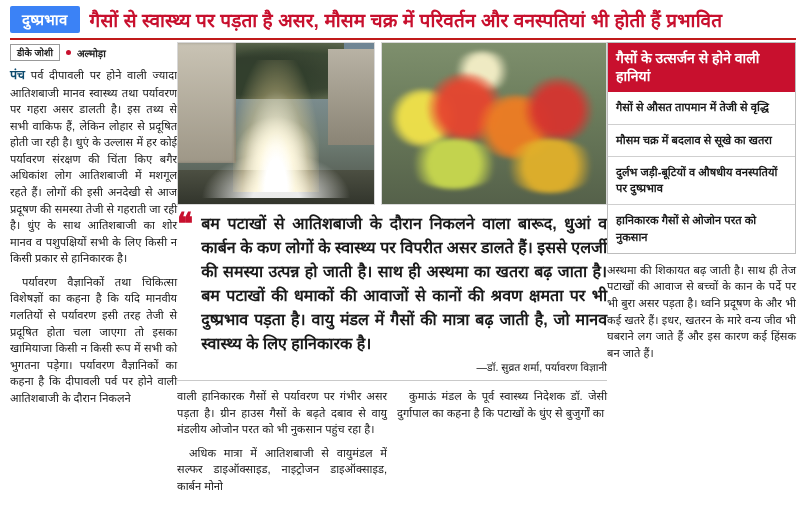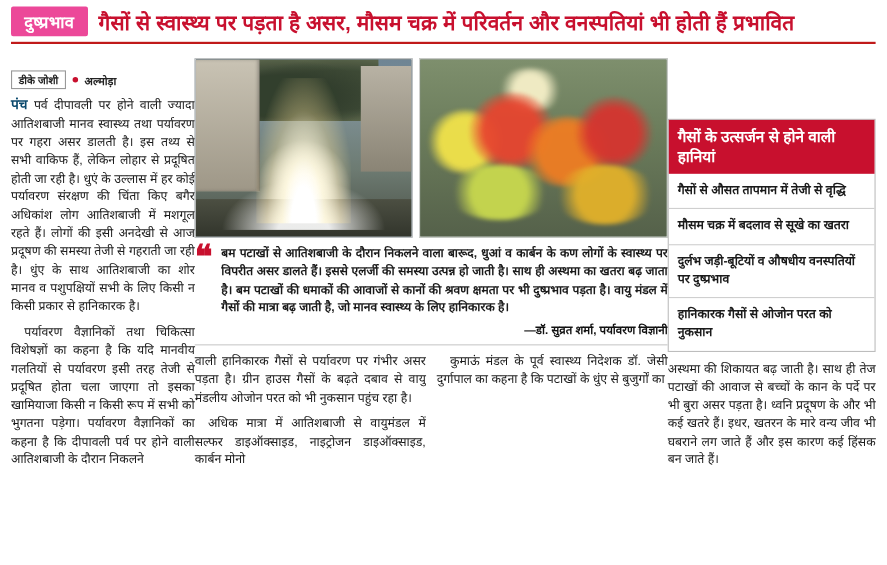"दुष्प्रभाव" .kicker-badge { background: #ec4899 -> #3b82f6 }
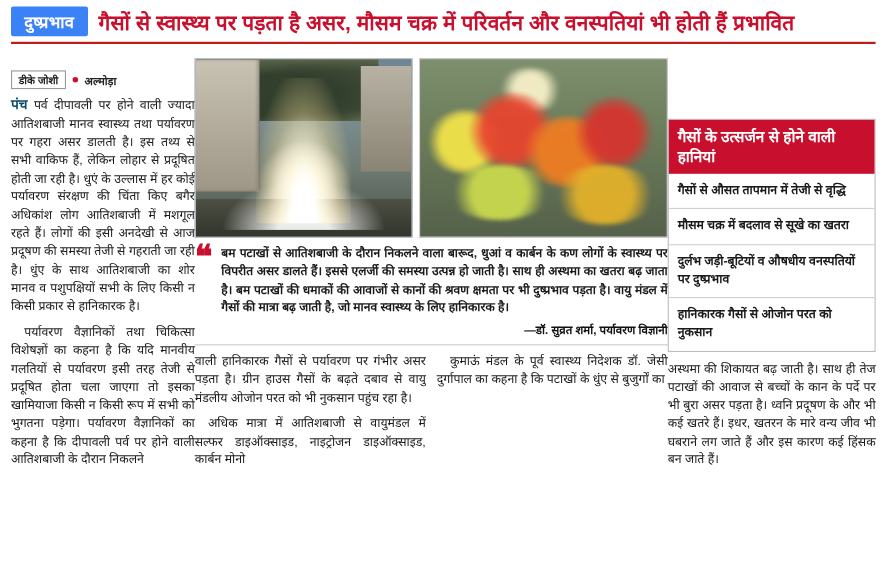"डीके जोशी" .main { align-items: flex-end -> none }
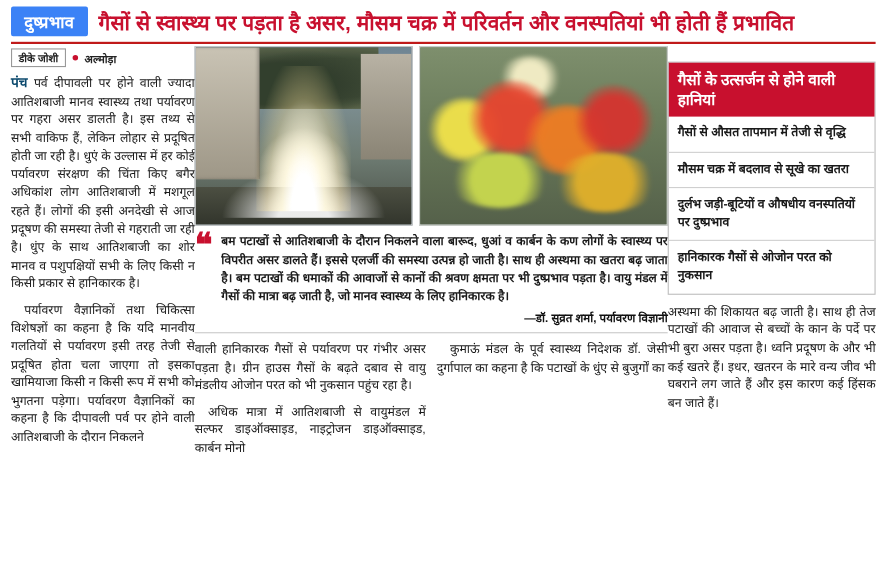"गैसों के उत्सर्जन से होने" .infobox { margin-top: 14px -> none }
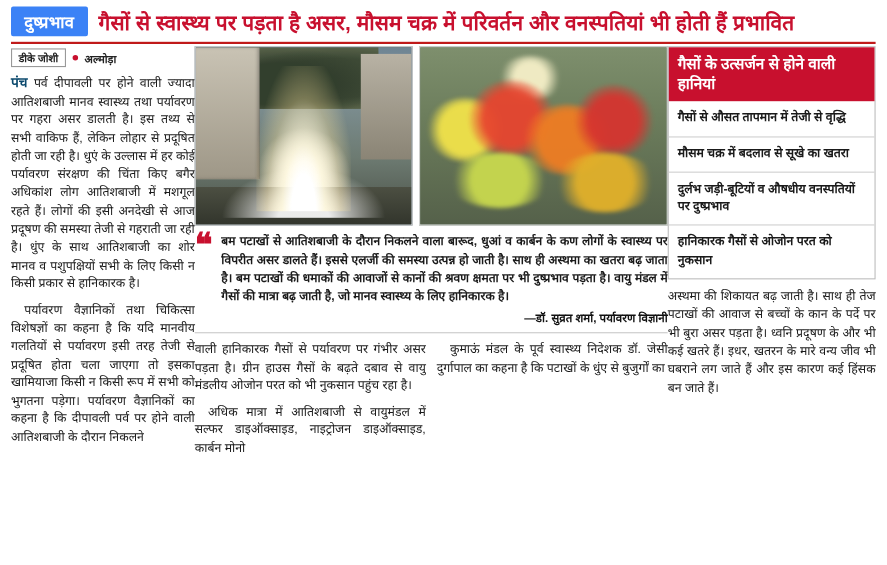"बम पटाखों से आतिशबाजी के" .quote-text { font-size: 11px -> 16px }
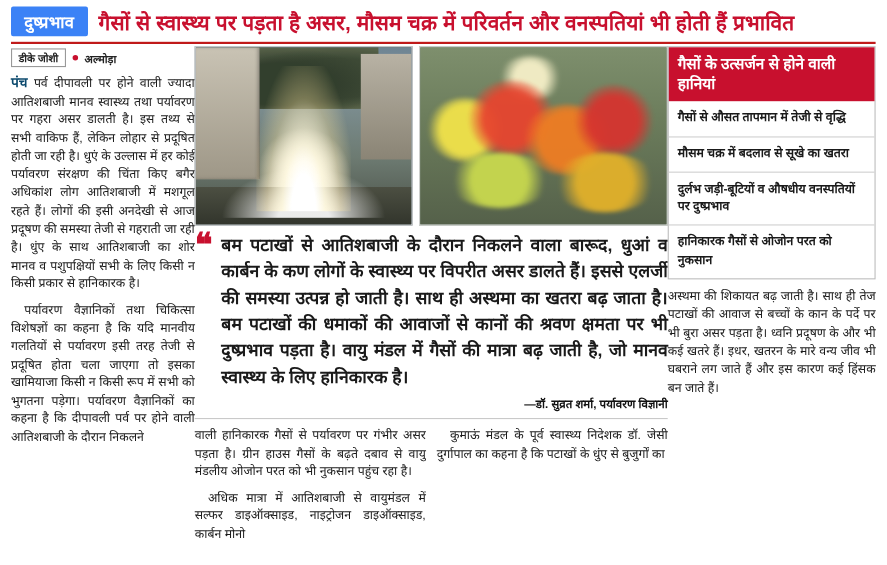"—डॉ. सुव्रत शर्मा, पर्यावरण विज्ञानी" .quote-attr { font-weight: bold -> normal }
